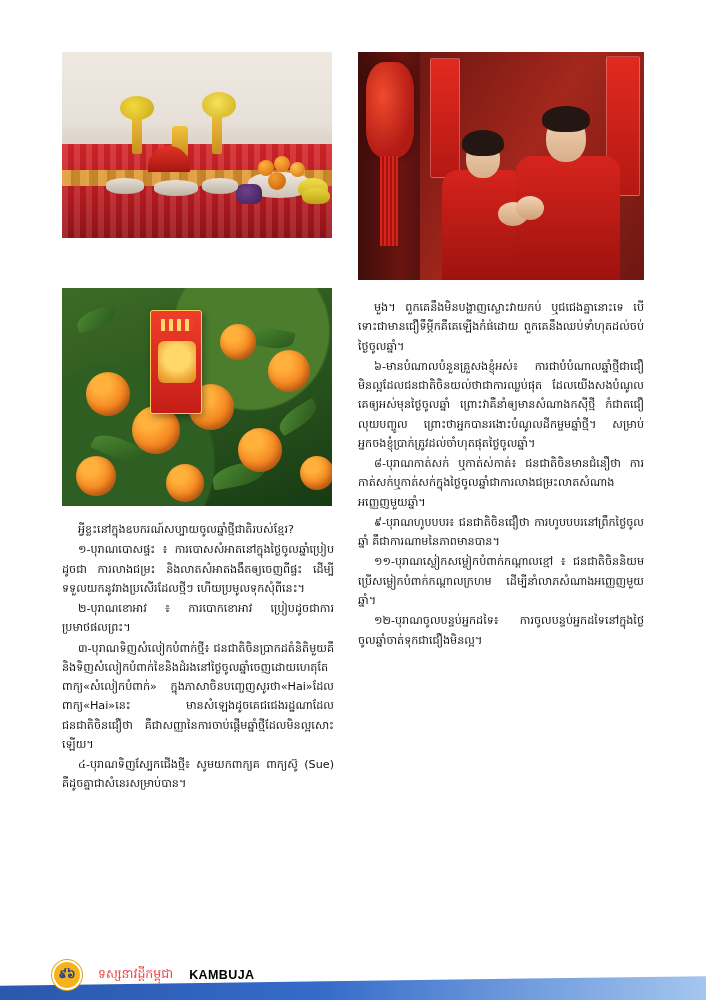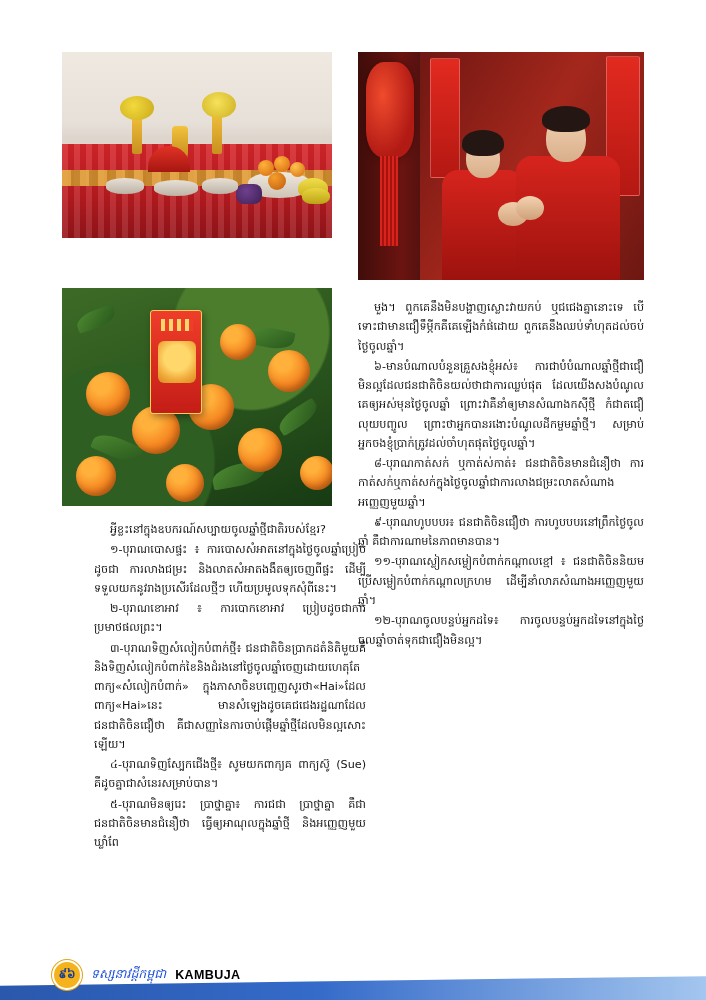"អ្វីខ្លះនៅក្នុងឧបករណ៍សប្បាយចូលឆ្នាំថ្មីជ" .col-left { margin-left: 32px -> none }
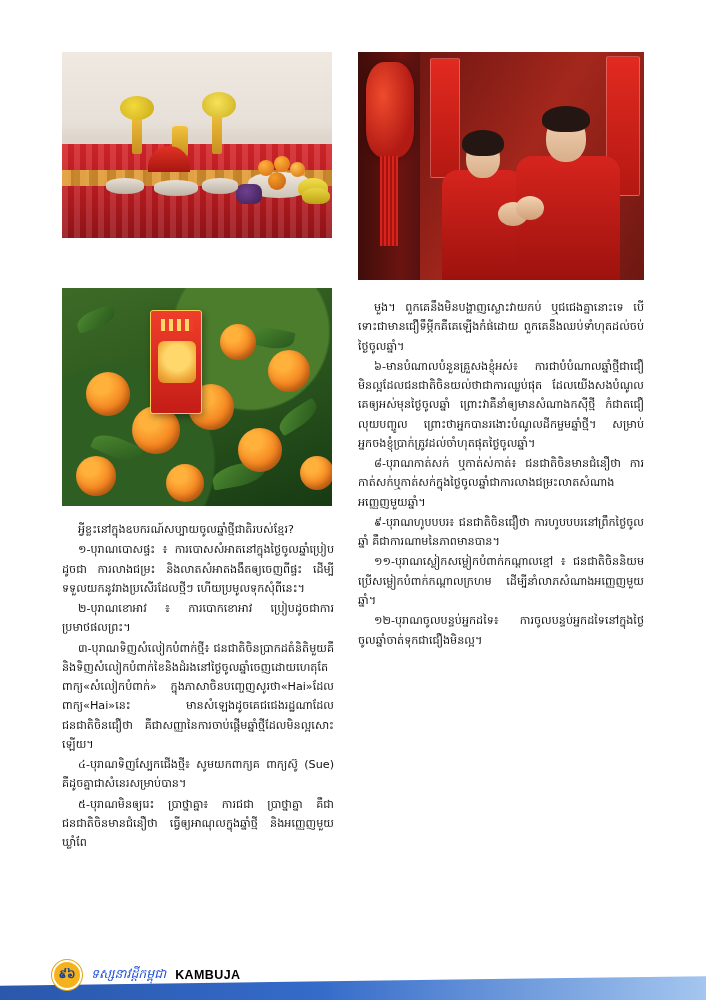"៥-បុរាណមិនឲ្យរេះ ប្រាថ្នាគ្នា៖ ការជជា" p { html: <p>៥-បុរាណមិនឲ្យរេះ ប្រាថ្នាគ្នា៖ ការជជា ប្រាថ្នាគ្នា គឺជាជនជាតិចិនមានជំនឿថា ធ្វើឲ្យអាណុលក្នុងឆ្នាំថ្មី និងអញ្ញេញមួយឃ្លាំពែ</p> -> none }
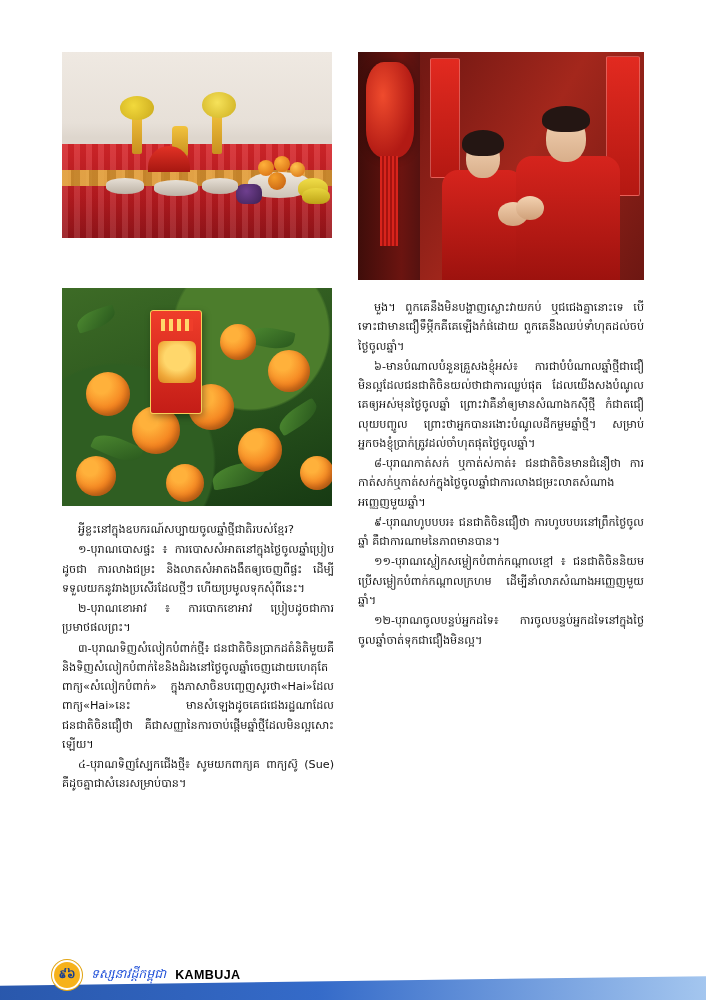"៩៦" .footer-inner { gap: 9px -> 16px }
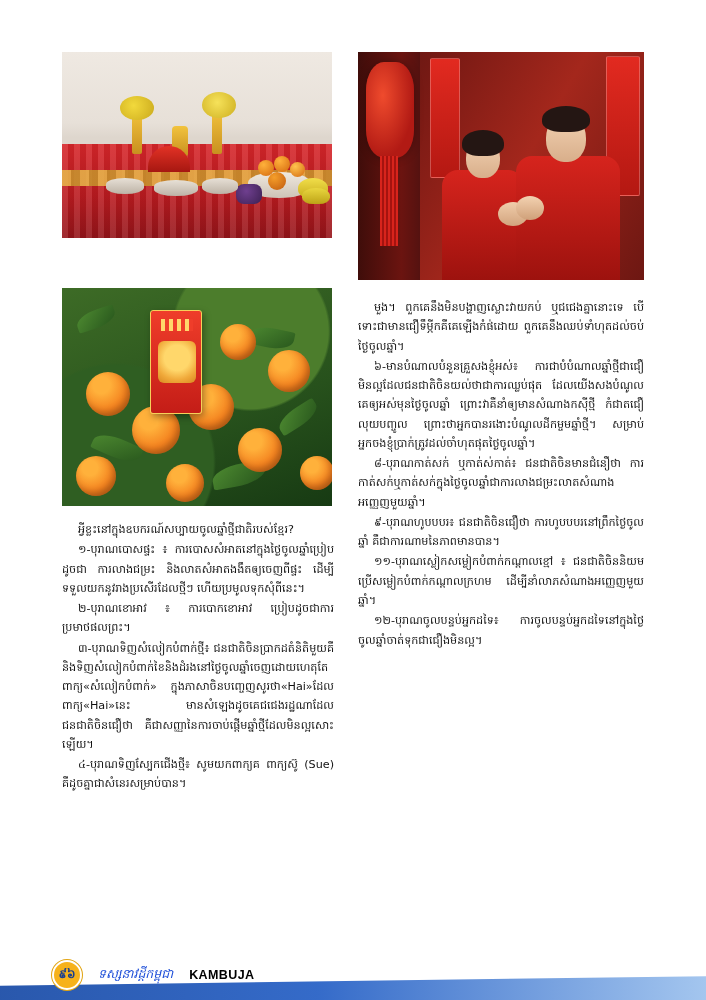"ទស្សនាវដ្ដីកម្ពុជា" .footer-text { color: #1d4ed8 -> #ef4444; font-style: italic -> none }
